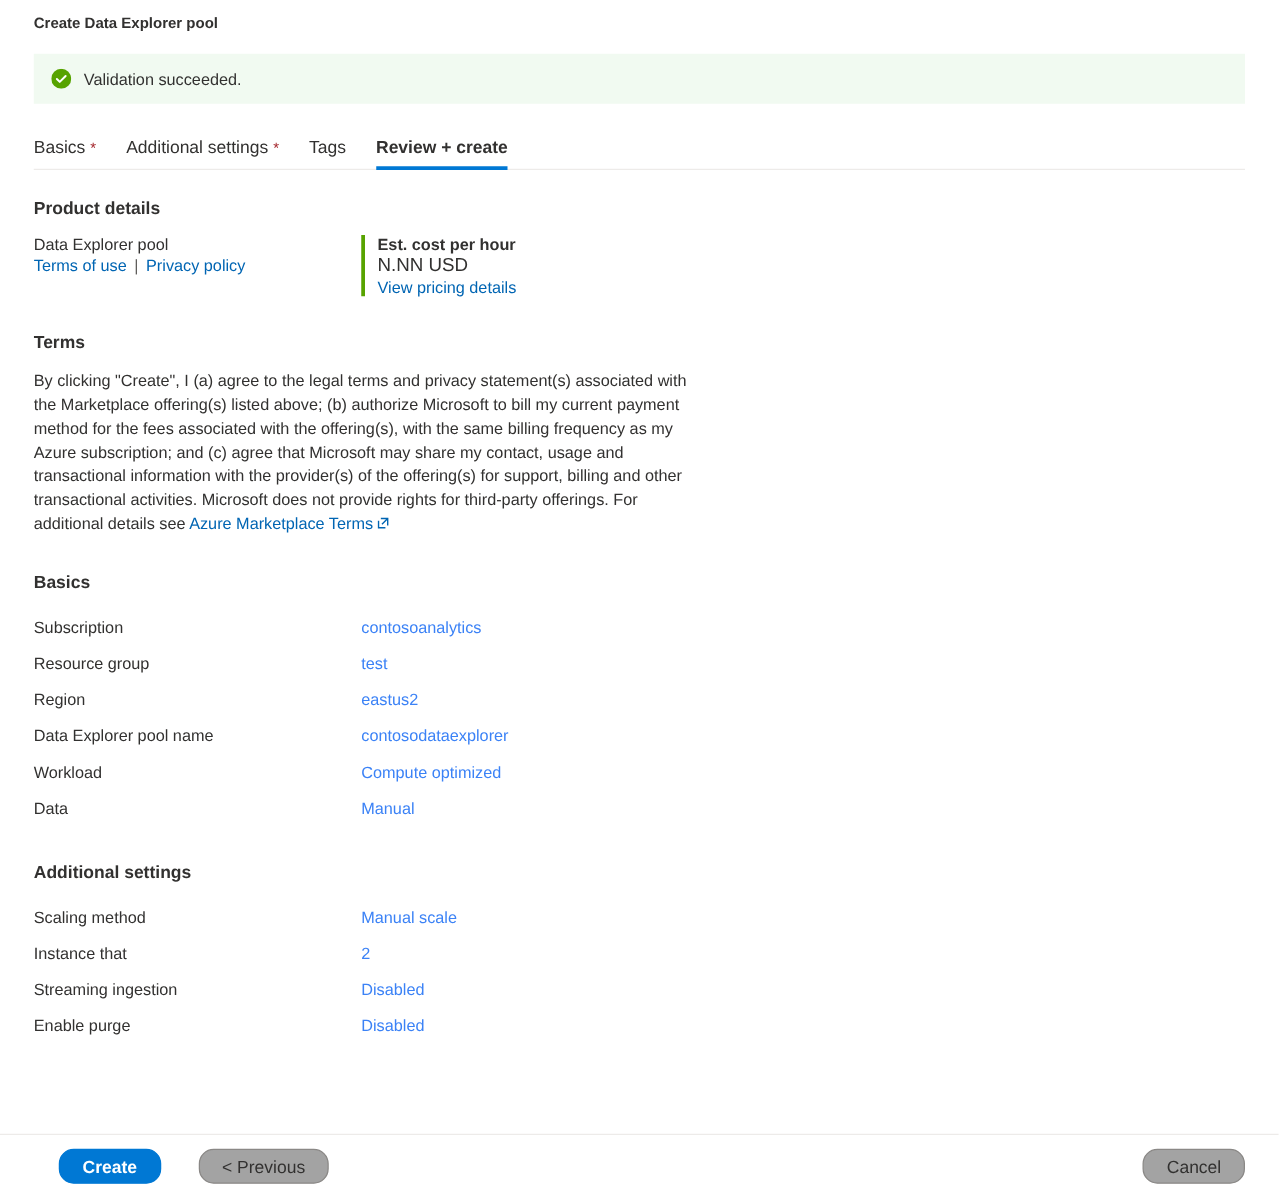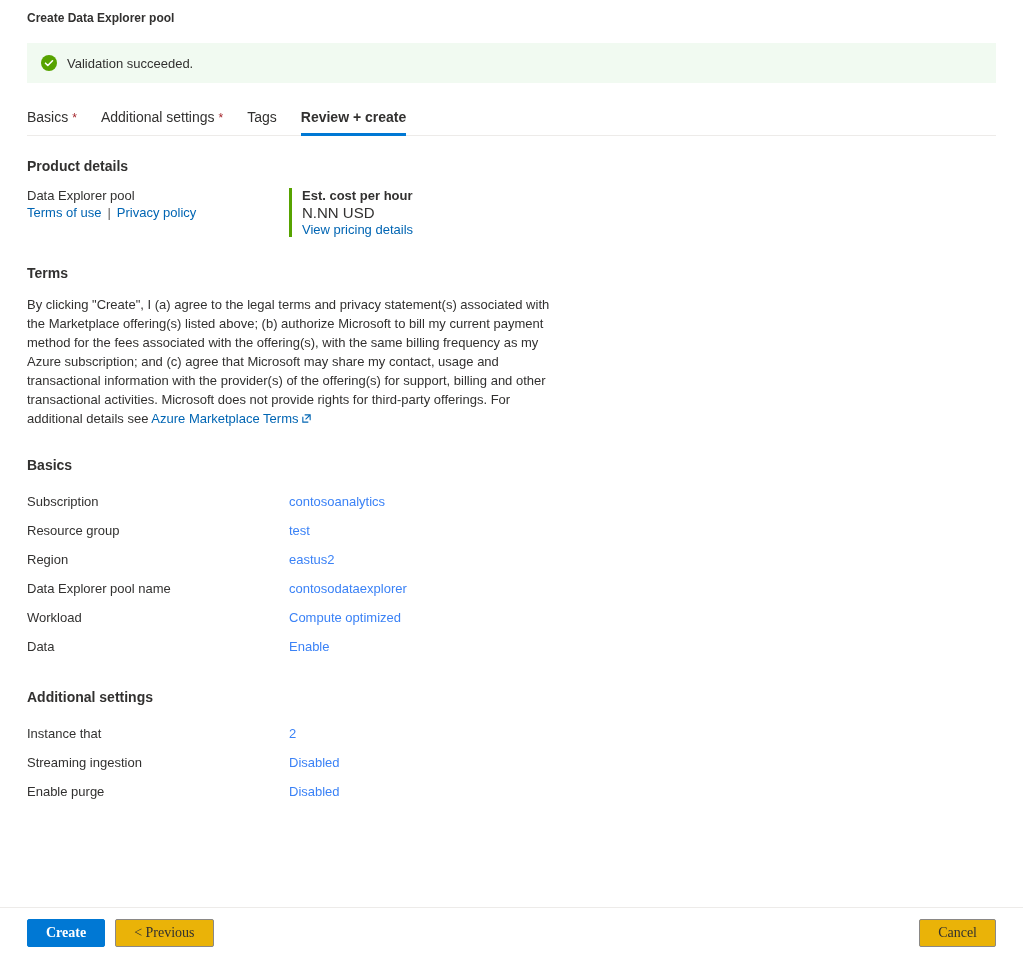"Enable" div.kv-val { text: Enable -> Manual }
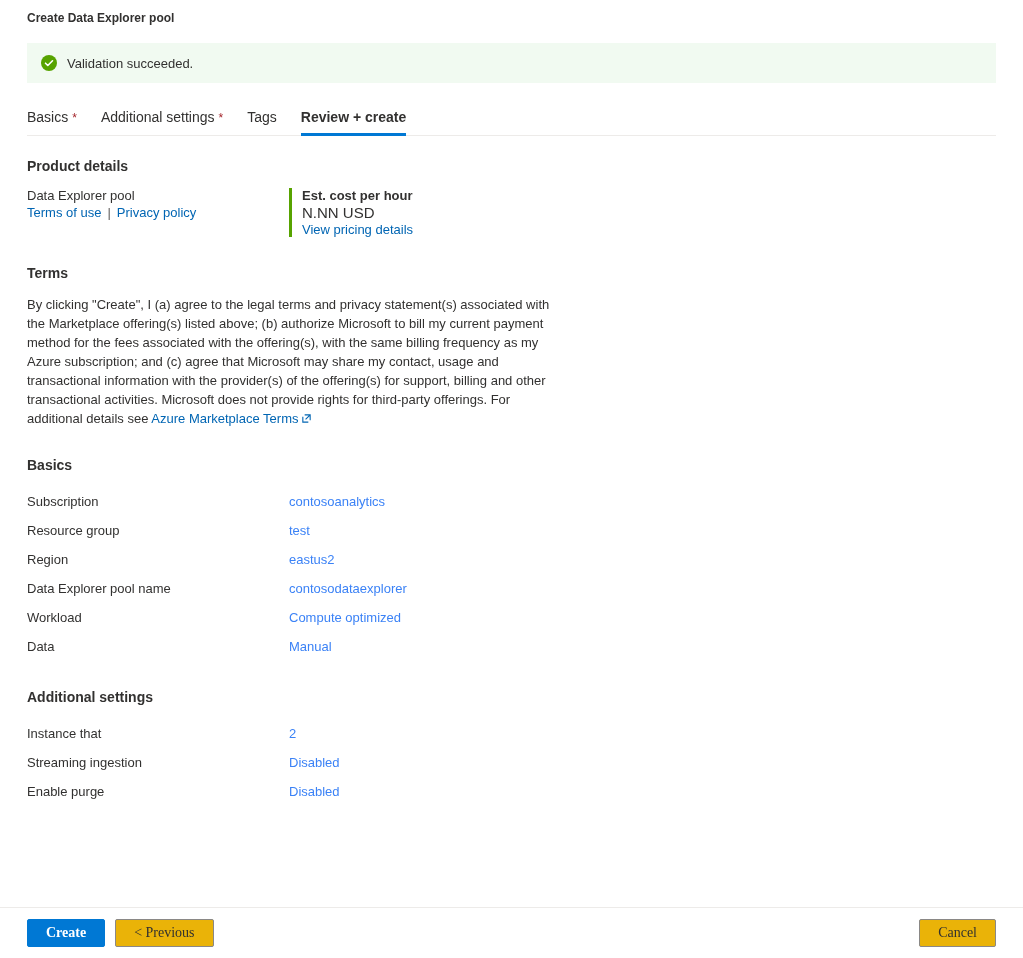"Scaling method" div.kv-row { html: none -> <div> <div>Scaling method</div> <div>Manual scale</div> </div> }
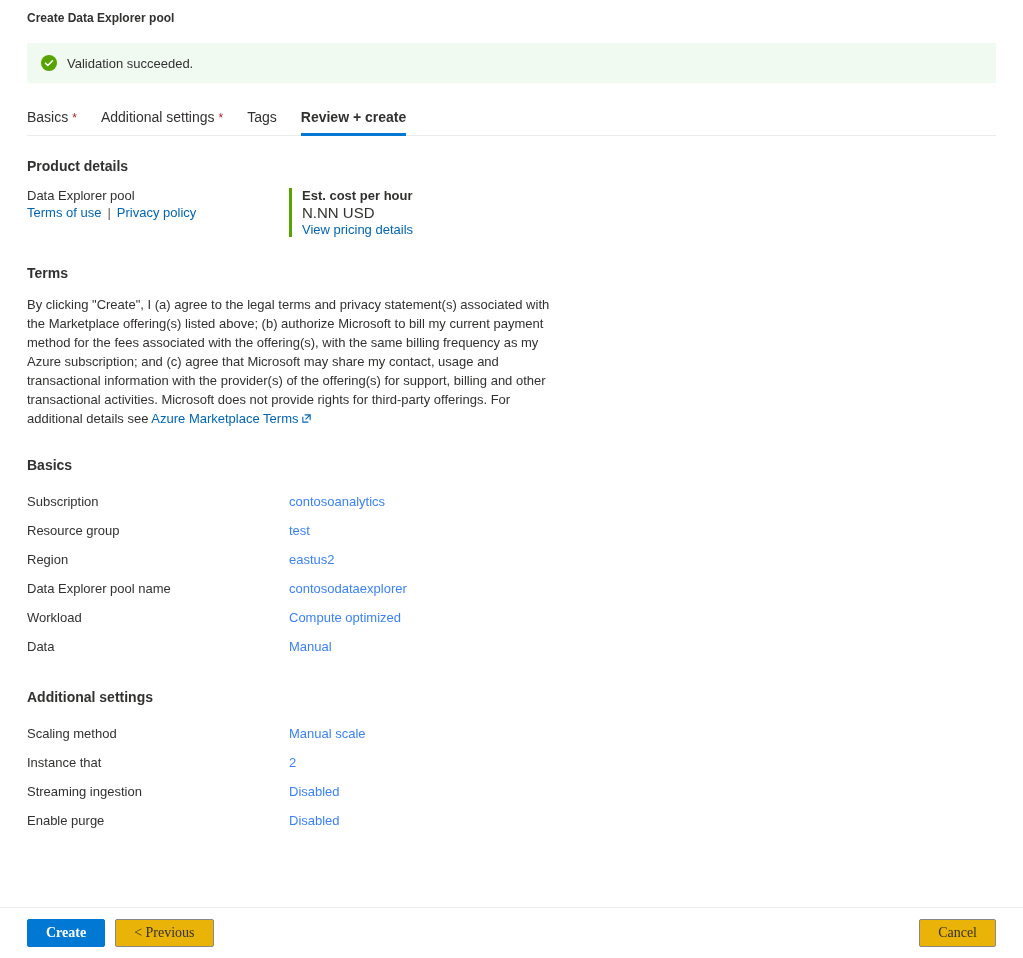"Create" .btn { border-radius: 2px -> 12px; font-family: Liberation Serif, serif -> Liberation Sans, sans-serif; margin-left: none -> 20px }
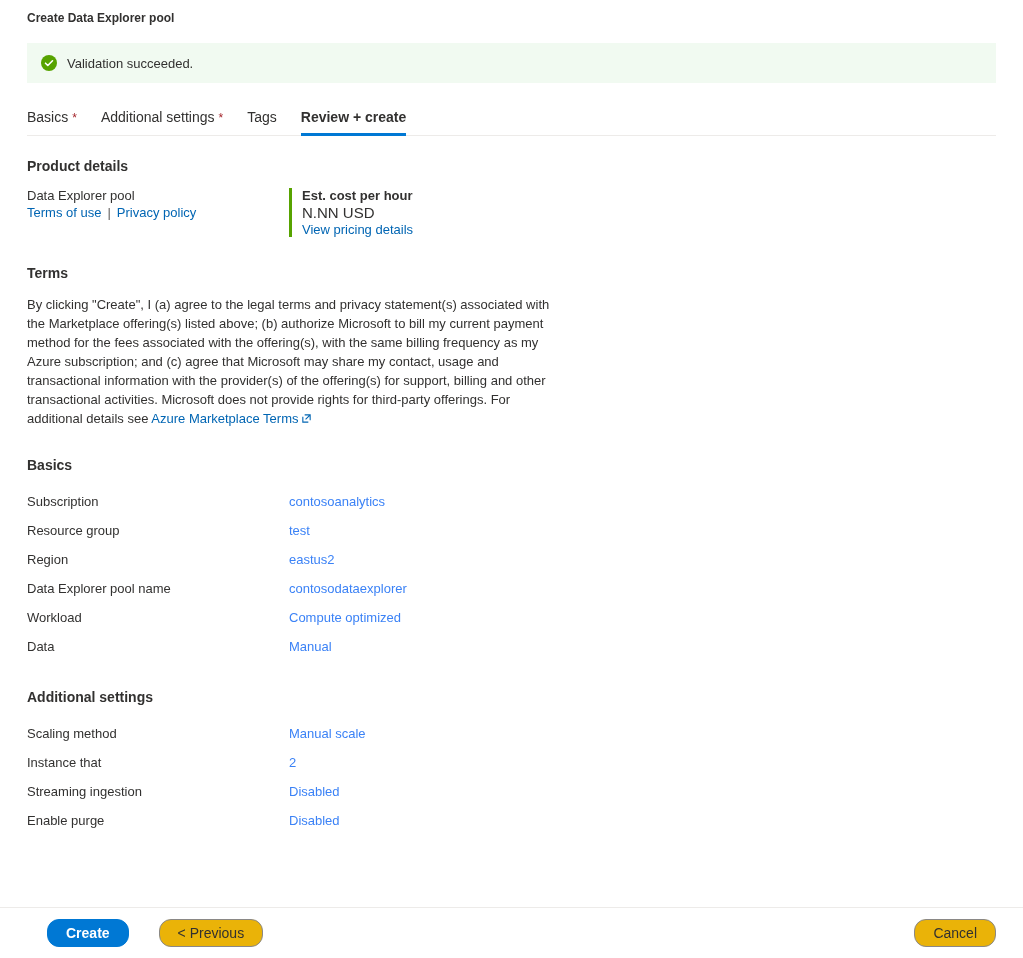"< Previous" .btn-secondary { background: #eab308 -> #a3a3a3 }
